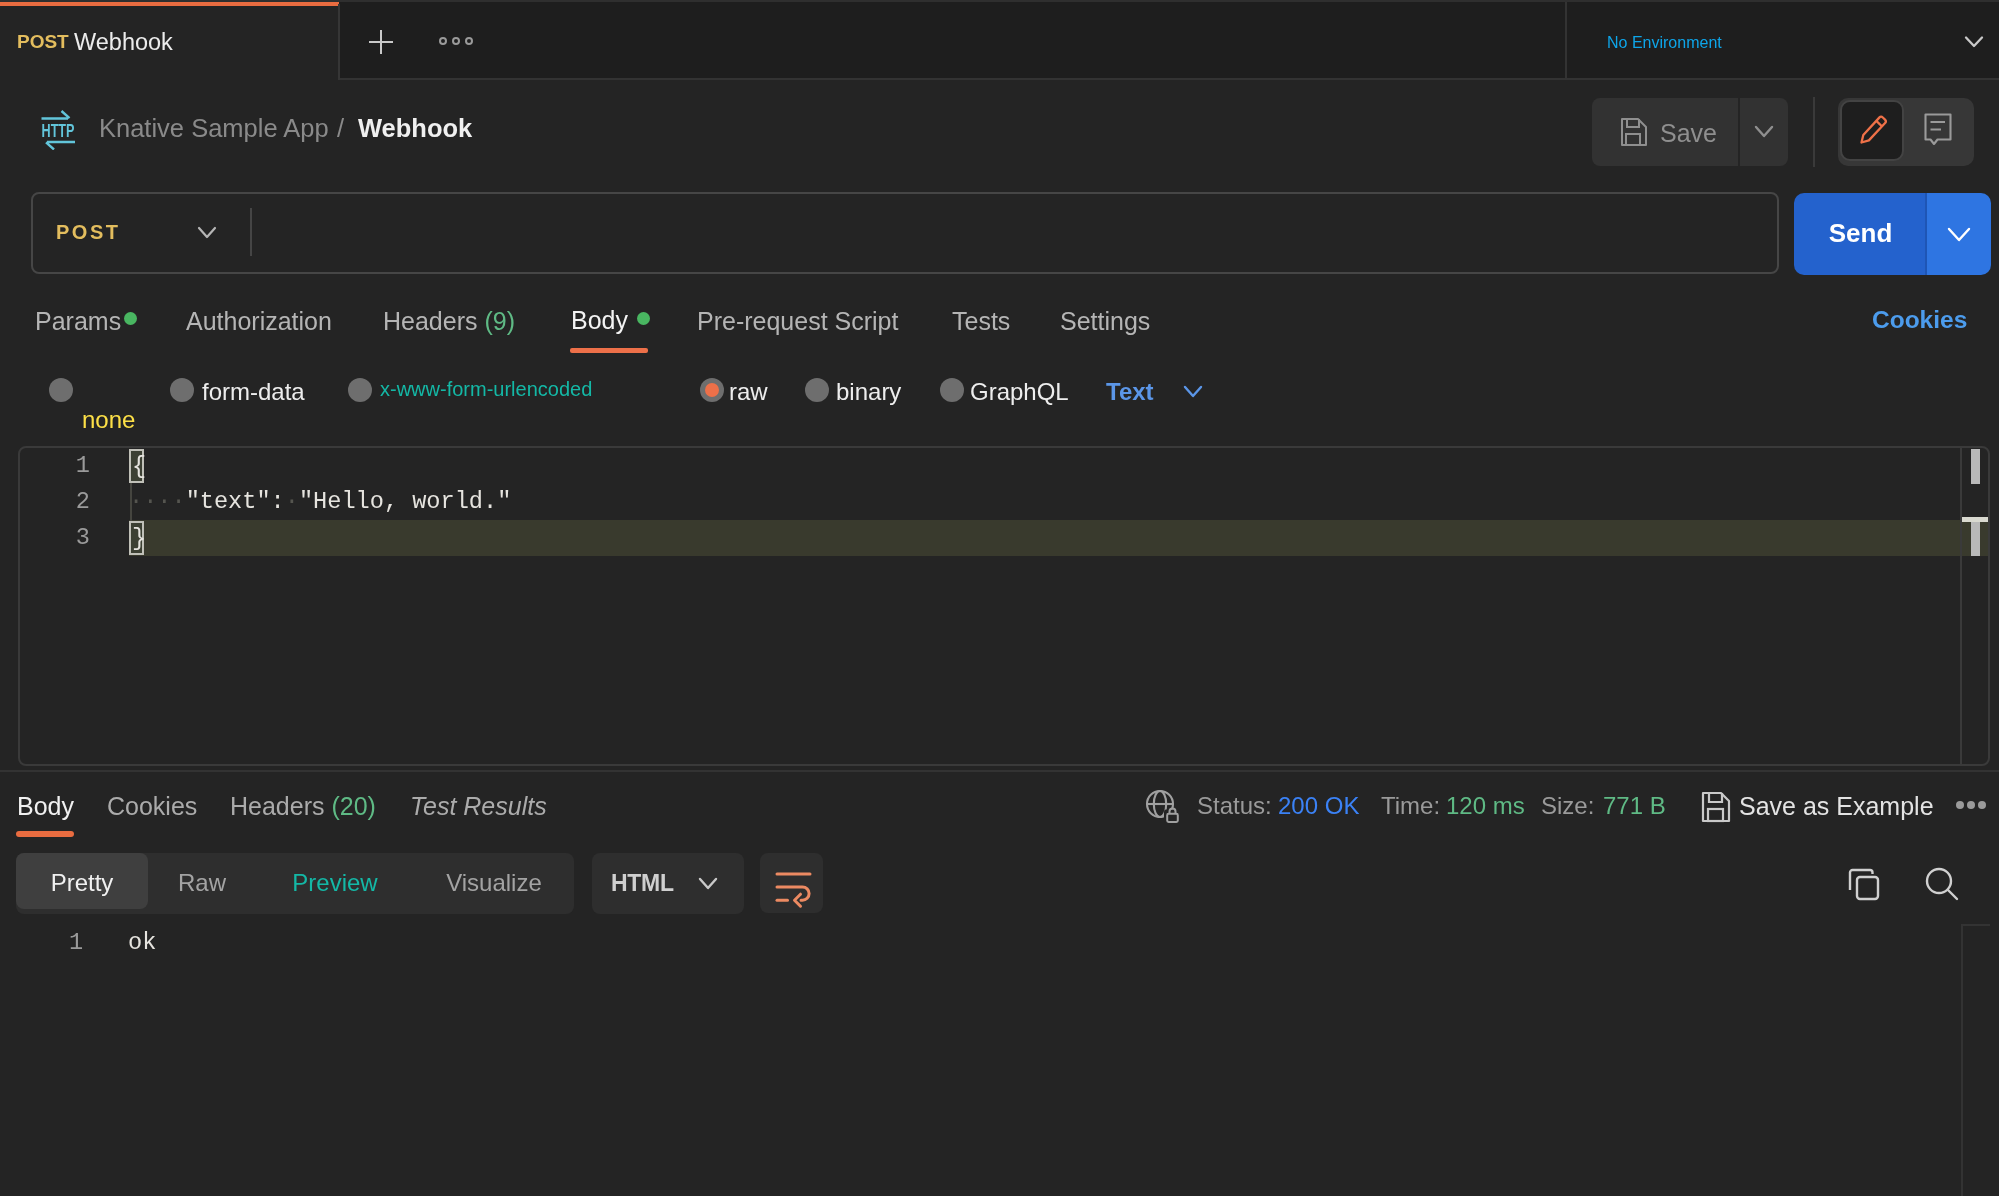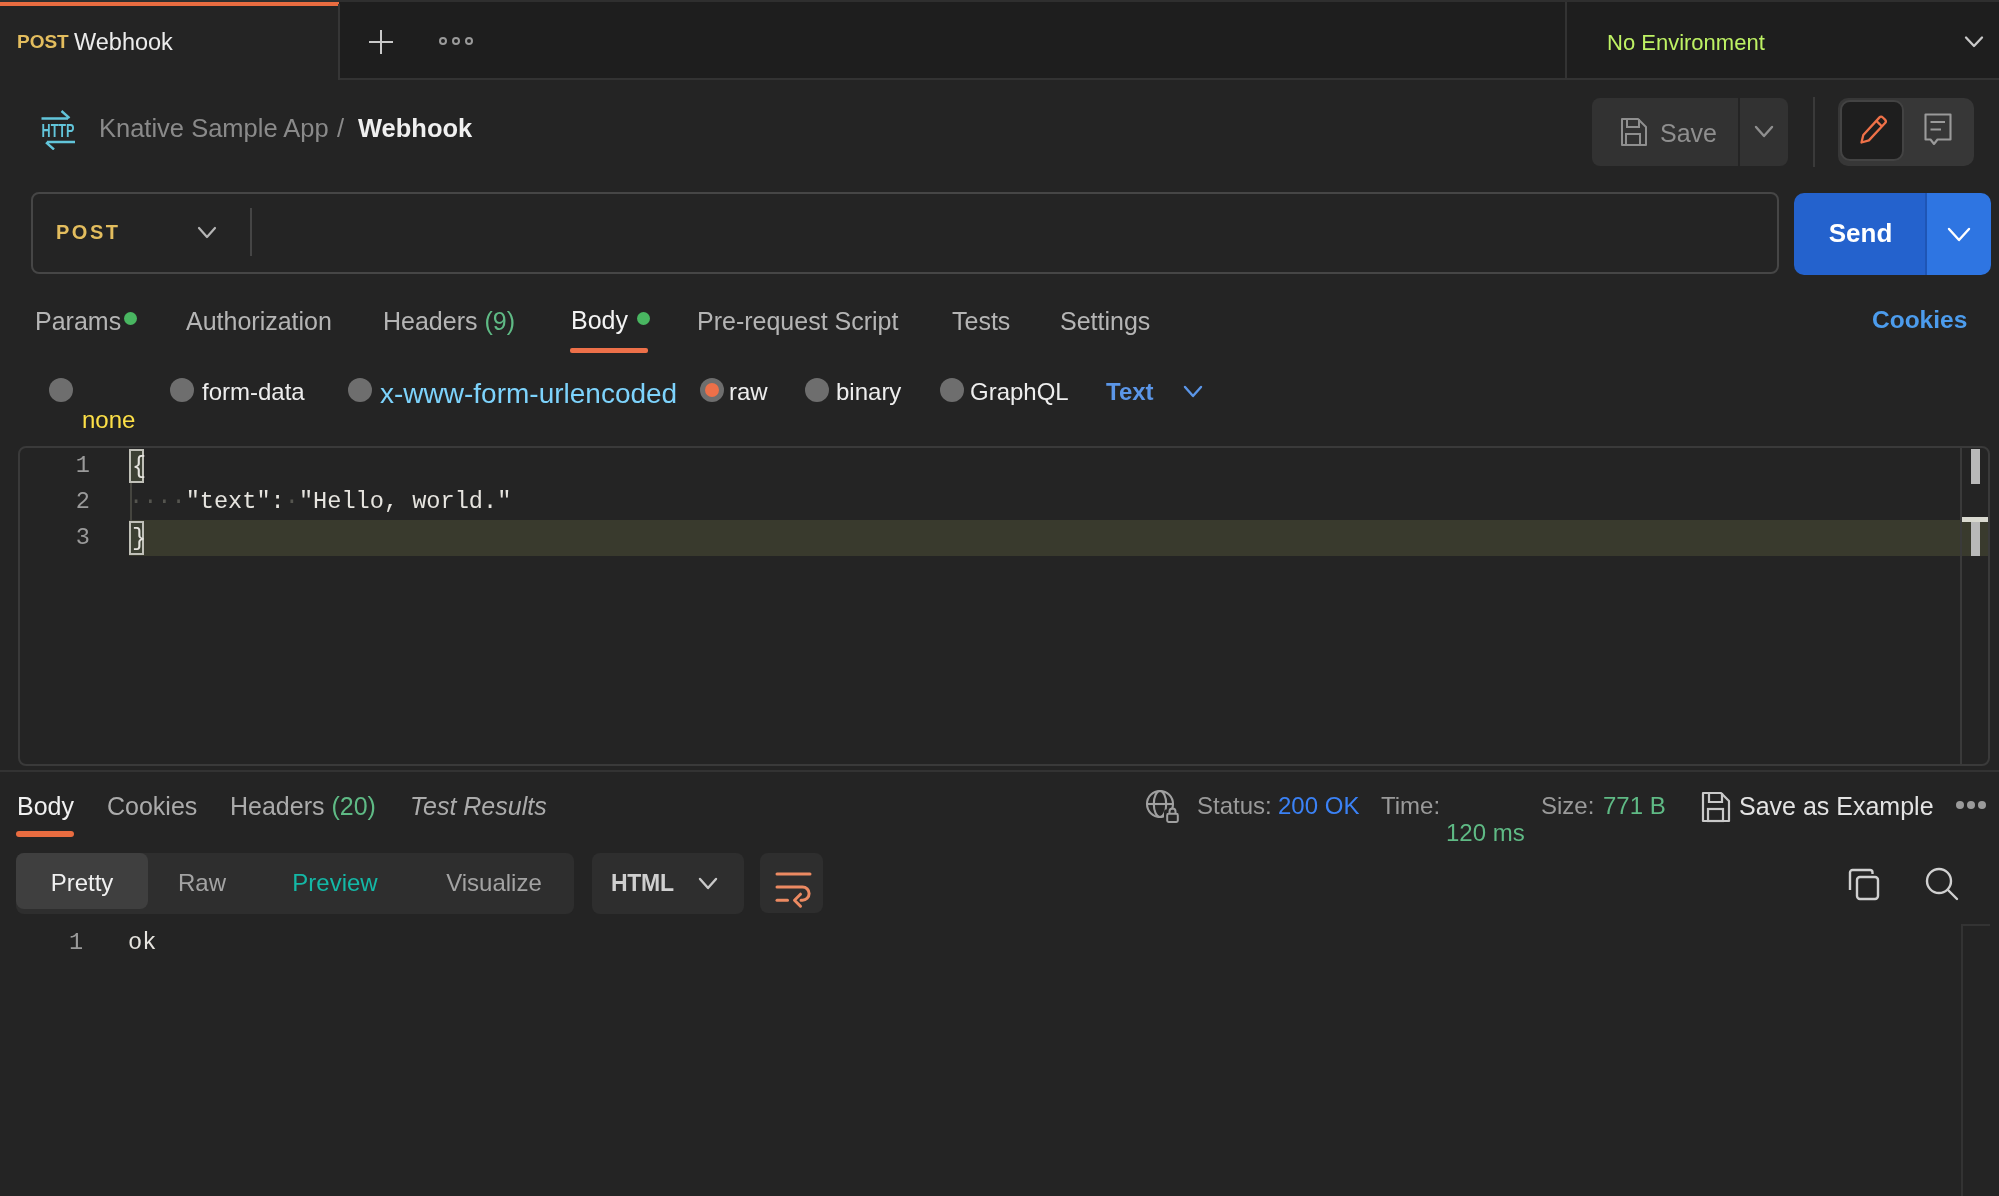"No Environment" div.abs { color: #bef264 -> #0ea5e9; font-size: 22px -> 16px }
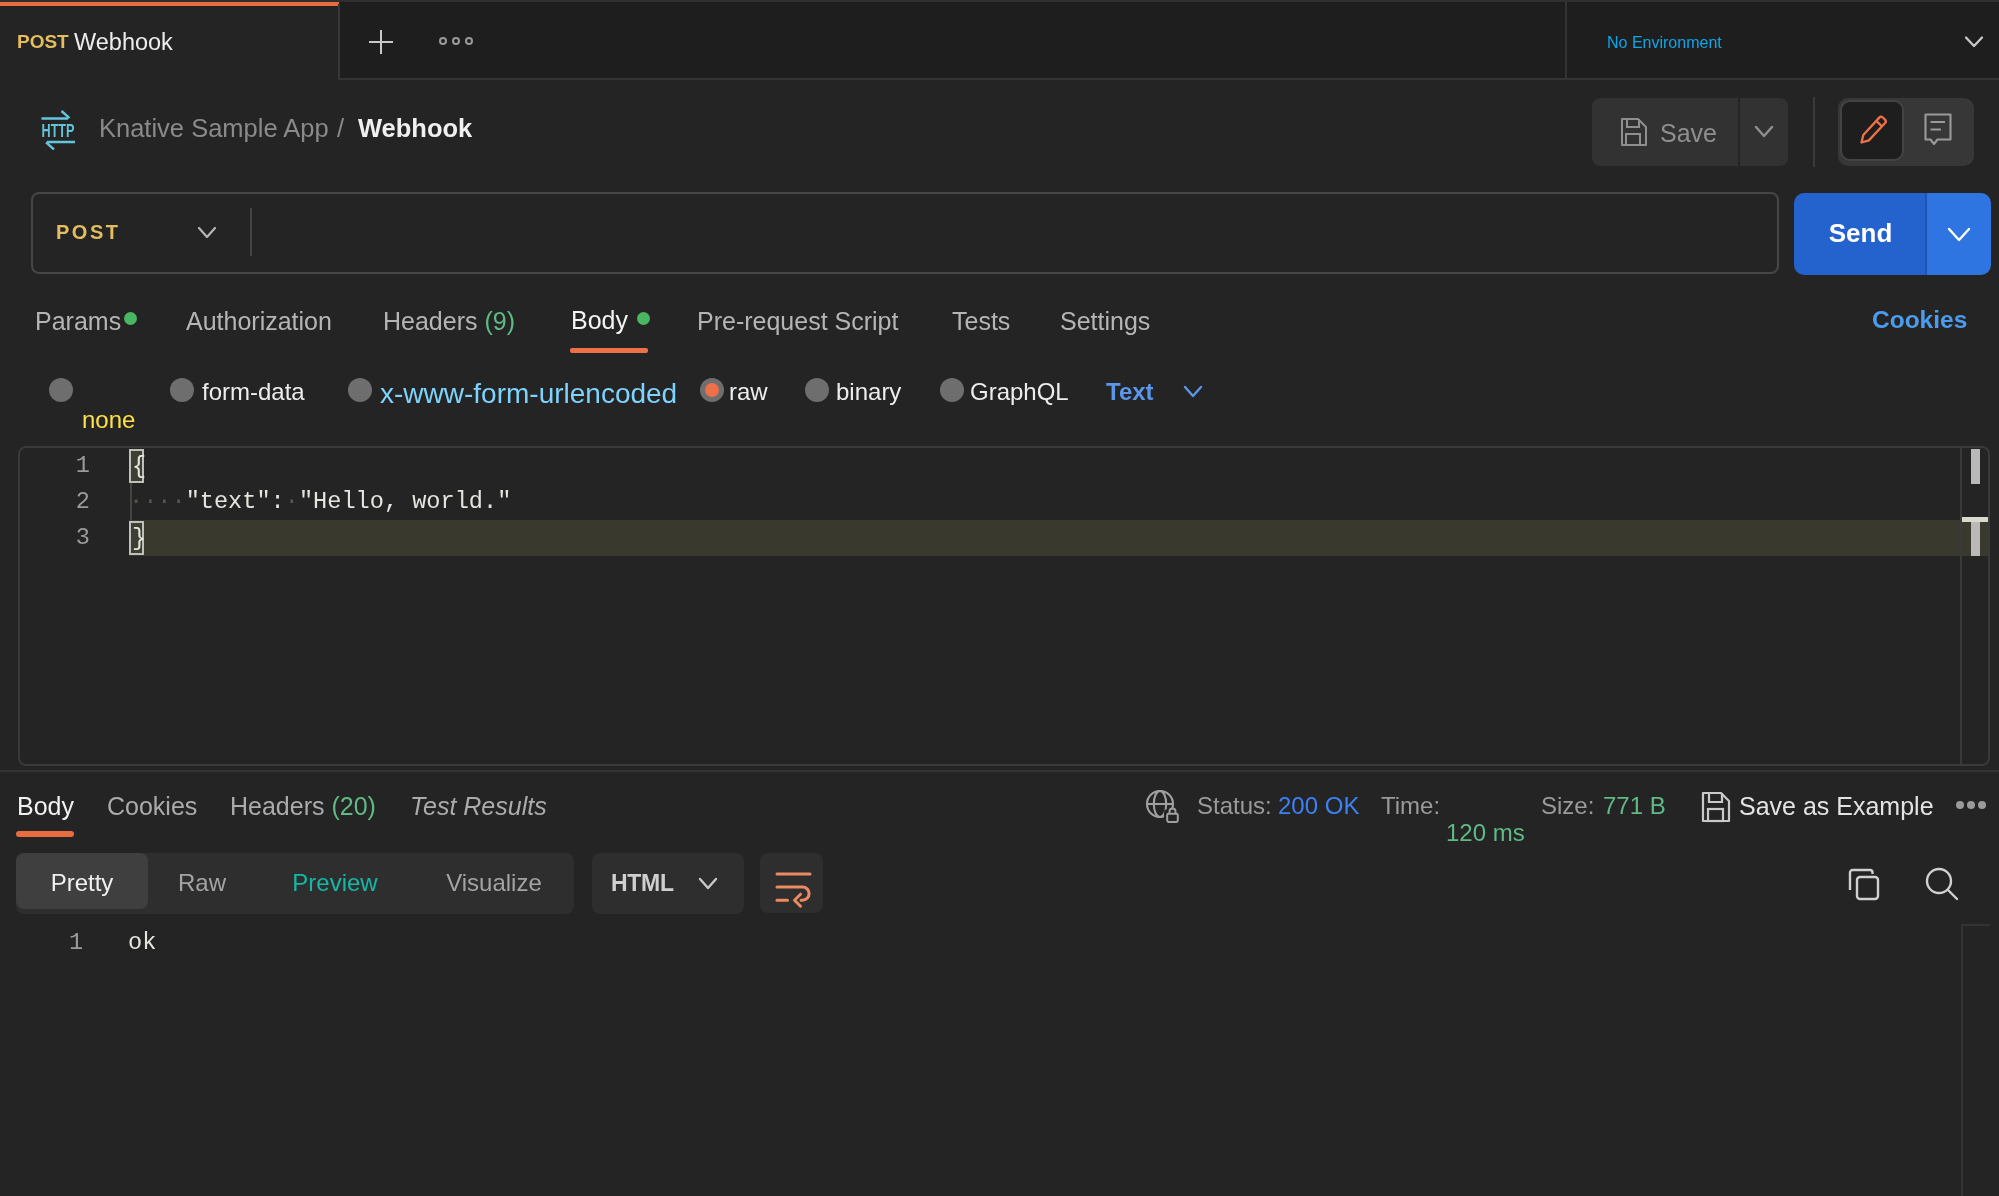"x-www-form-urlencoded" div.abs { color: #7dd3fc -> #14b8a6; font-size: 28px -> 20px }
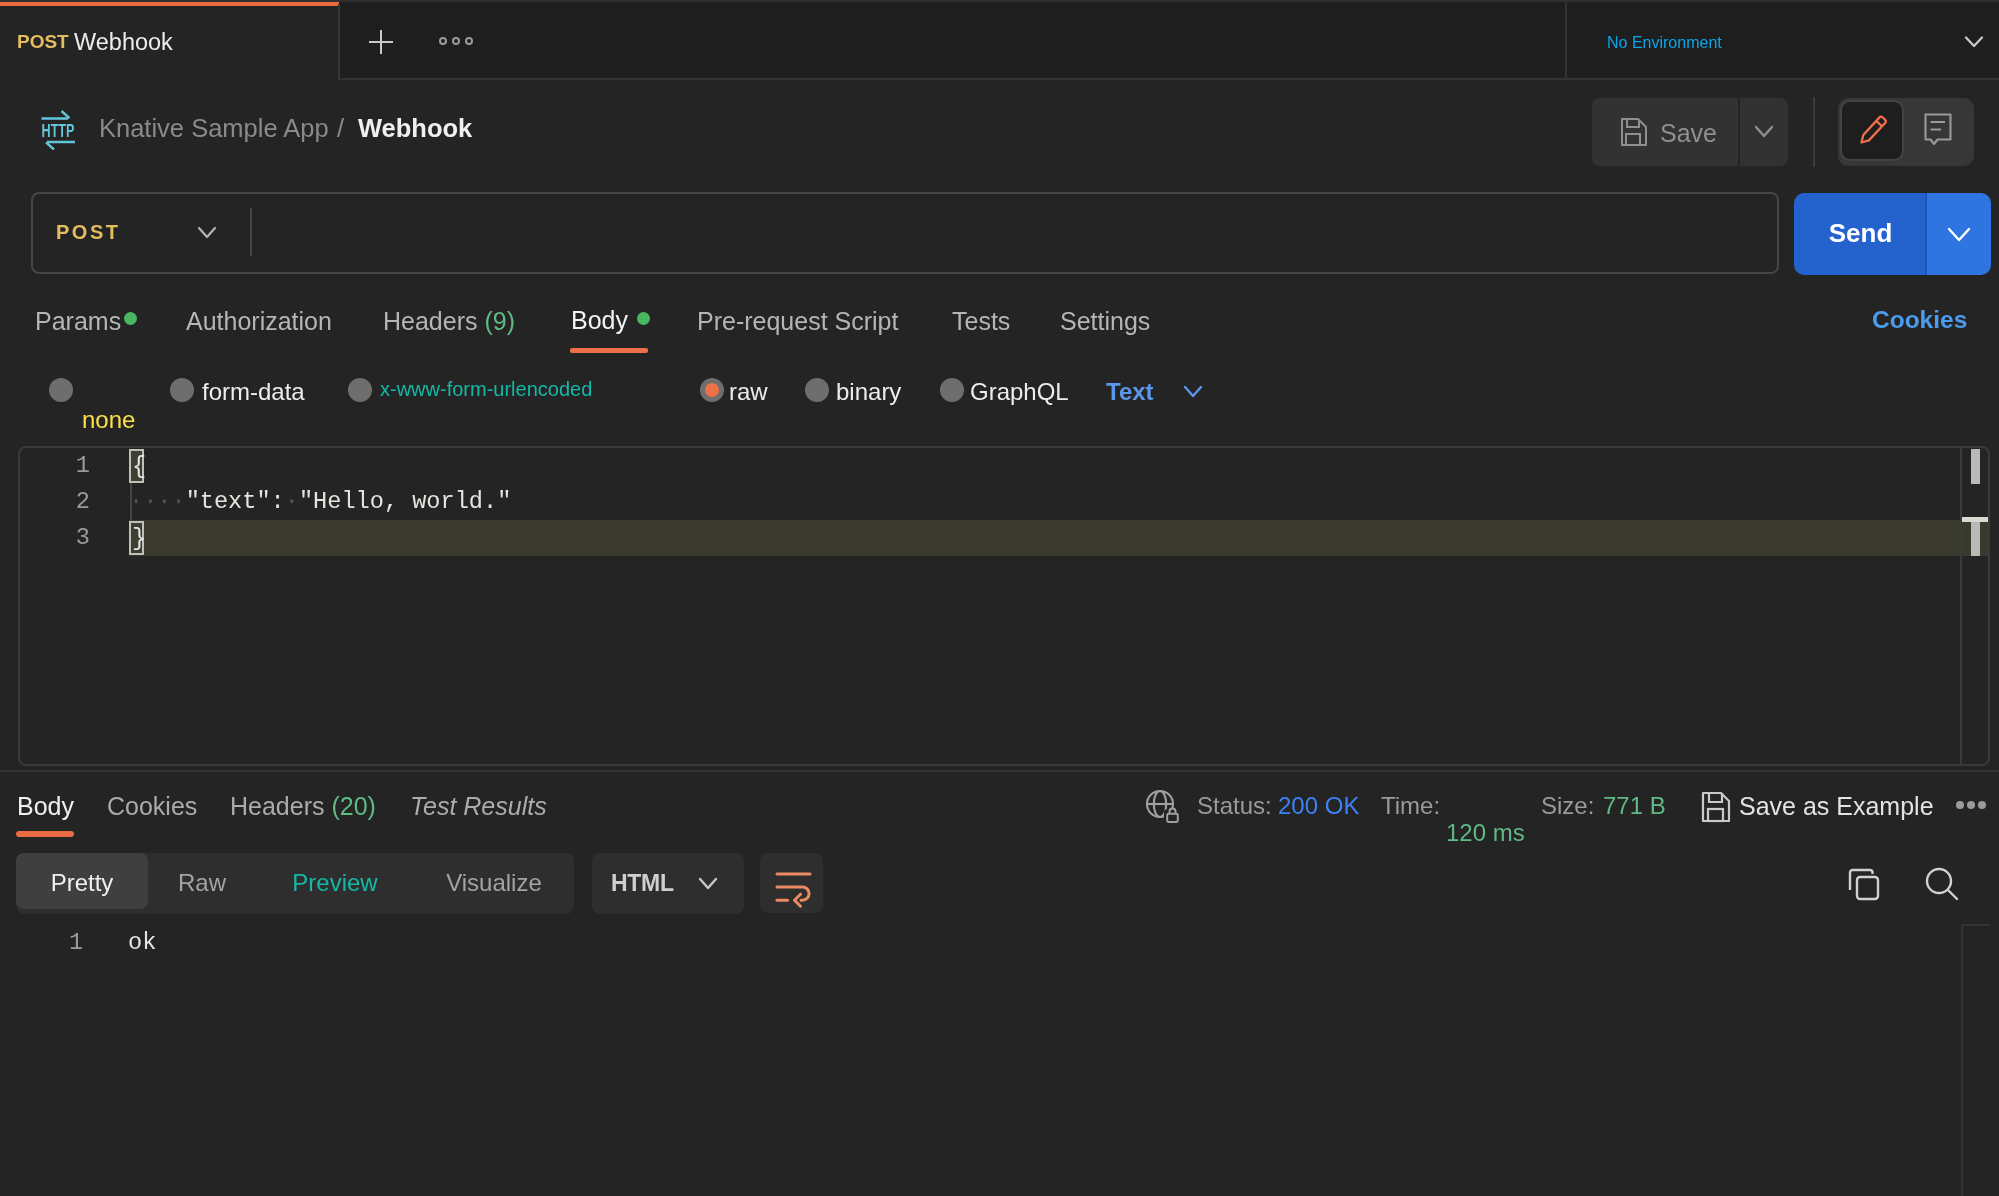"120 ms" div.abs { margin-top: 27px -> none }
